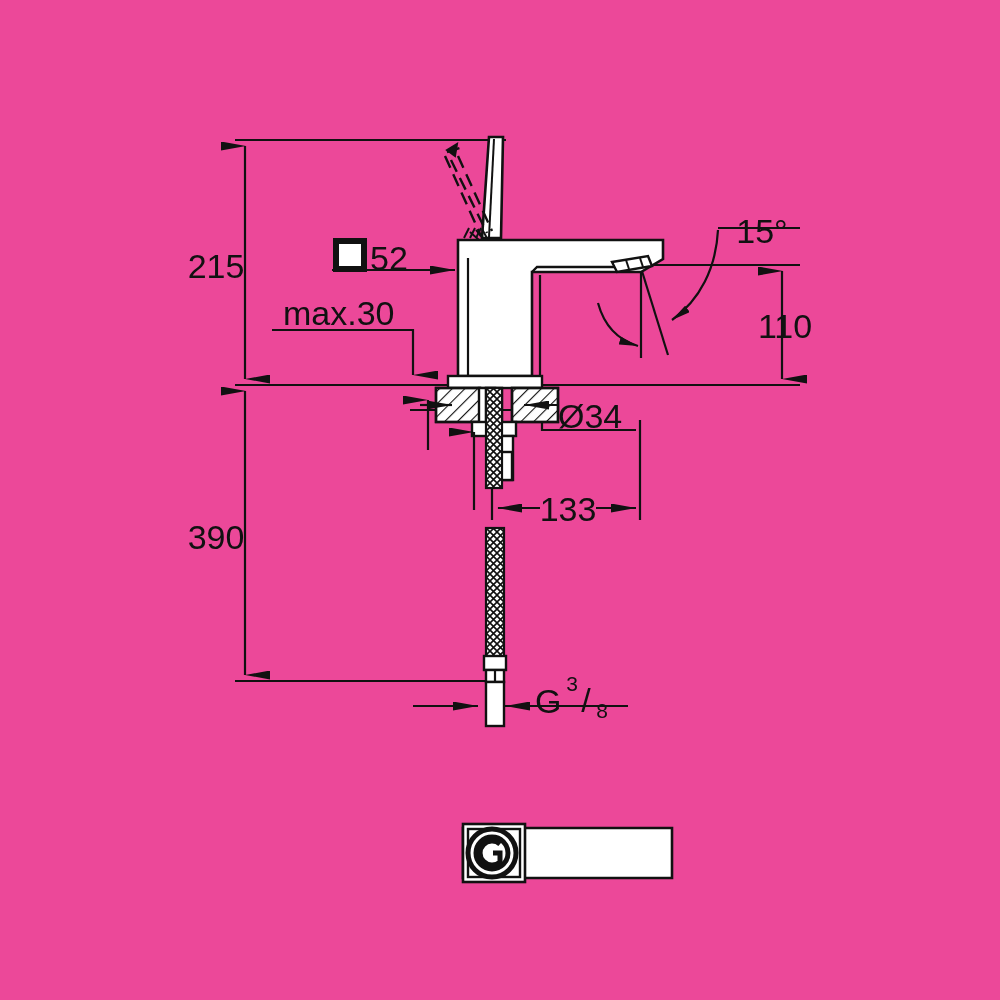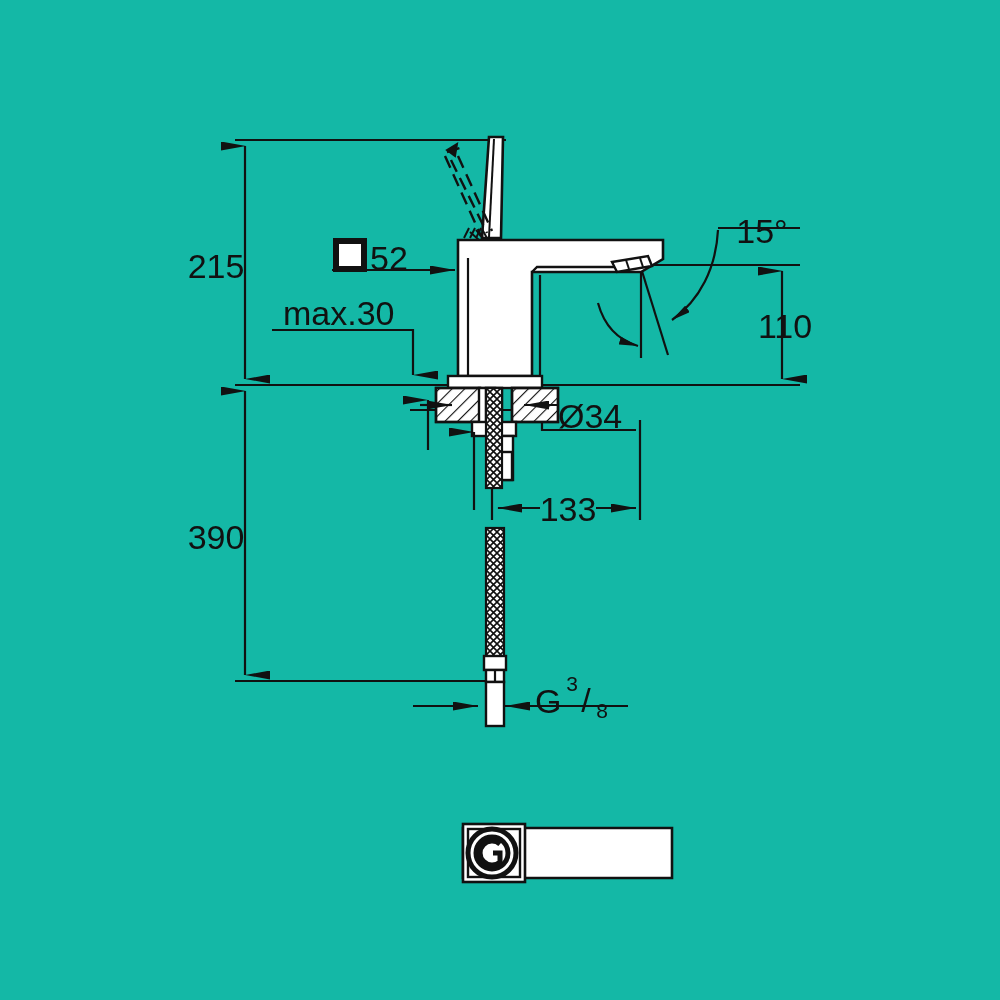"215" #canvas { background: #14b8a6 -> #ec4899 }
